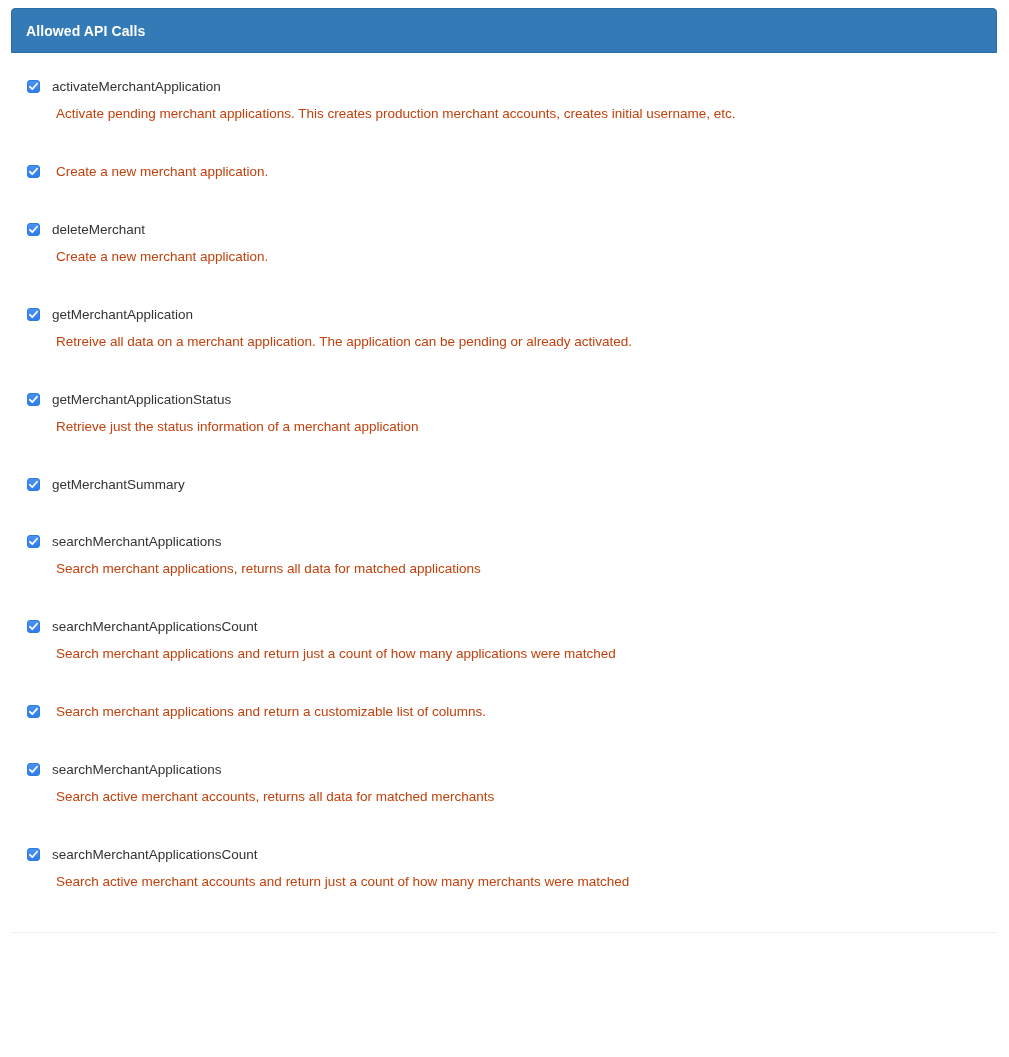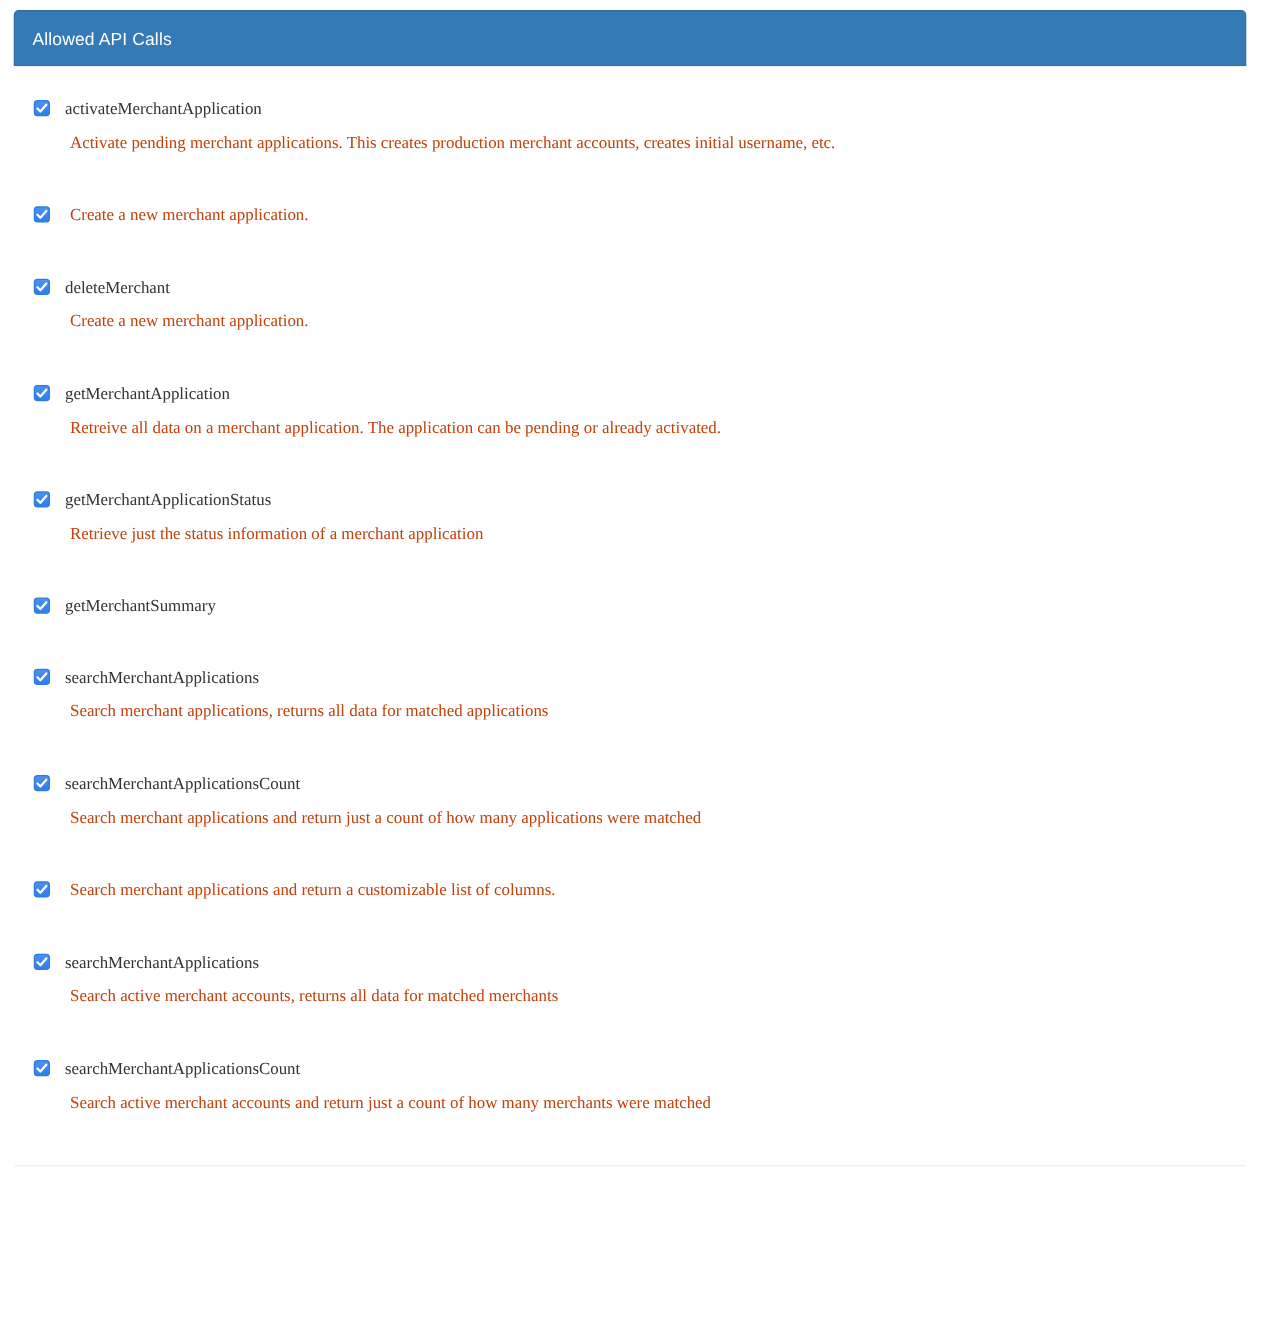"Allowed API Calls" .panel-title { font-weight: normal -> bold }
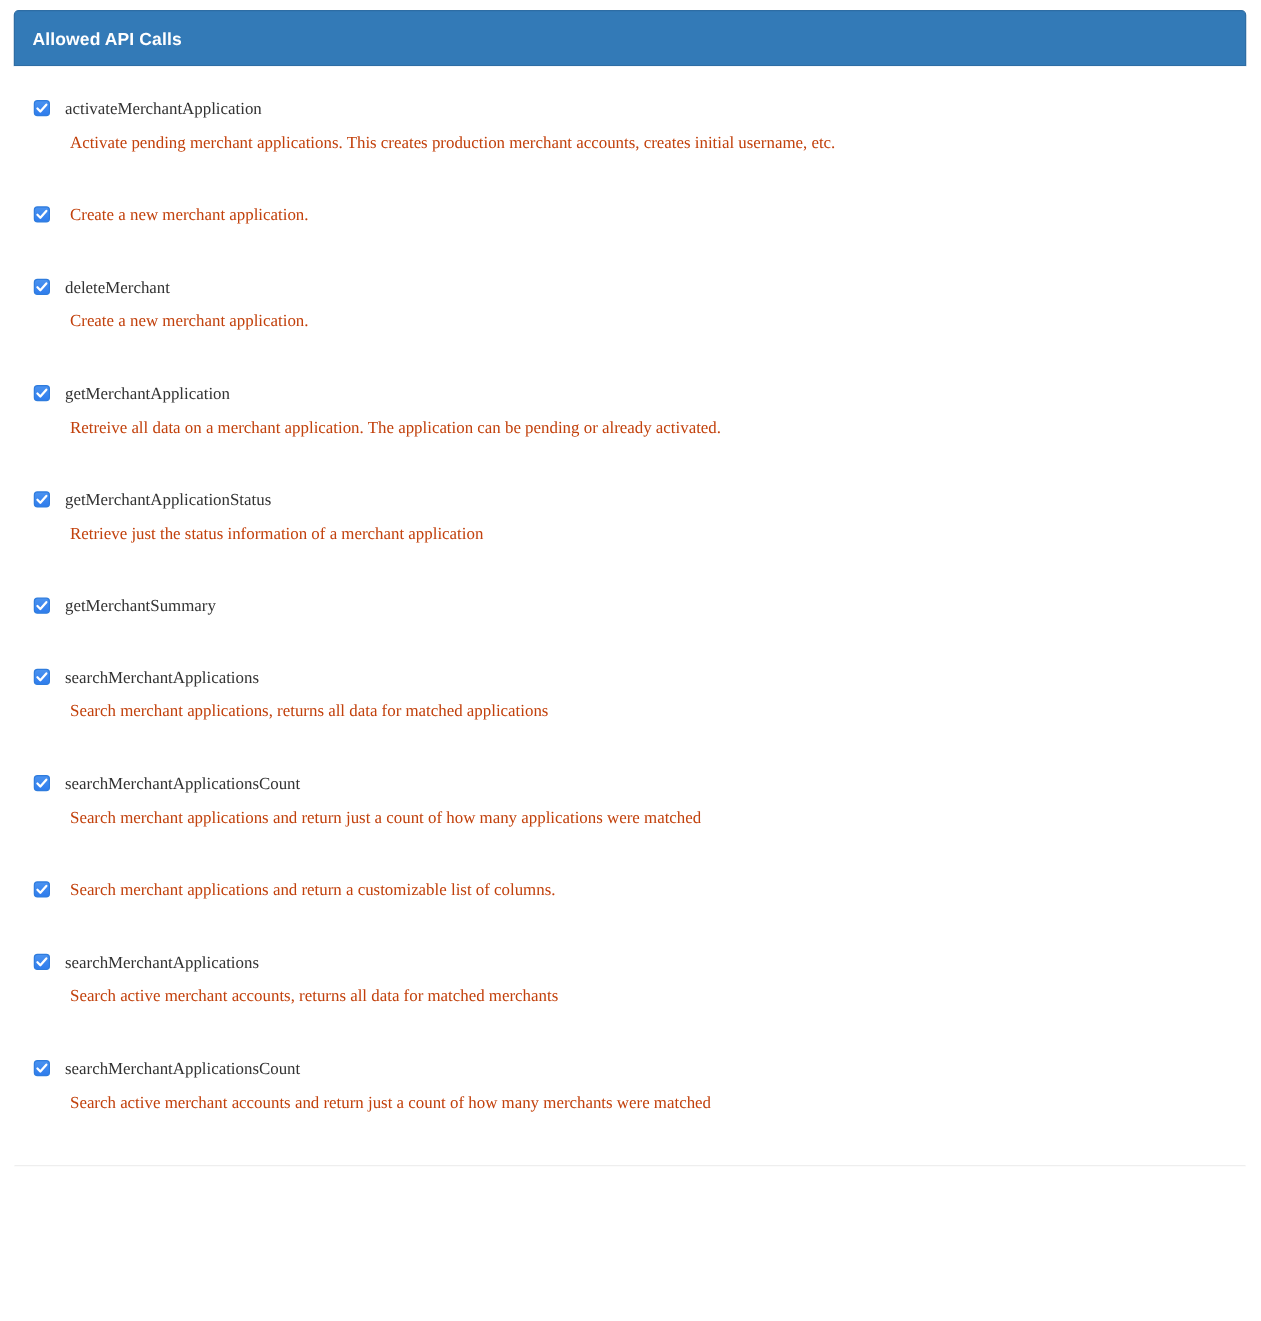"activateMerchantApplication" .api-item { font-family: Liberation Serif, serif -> none }
